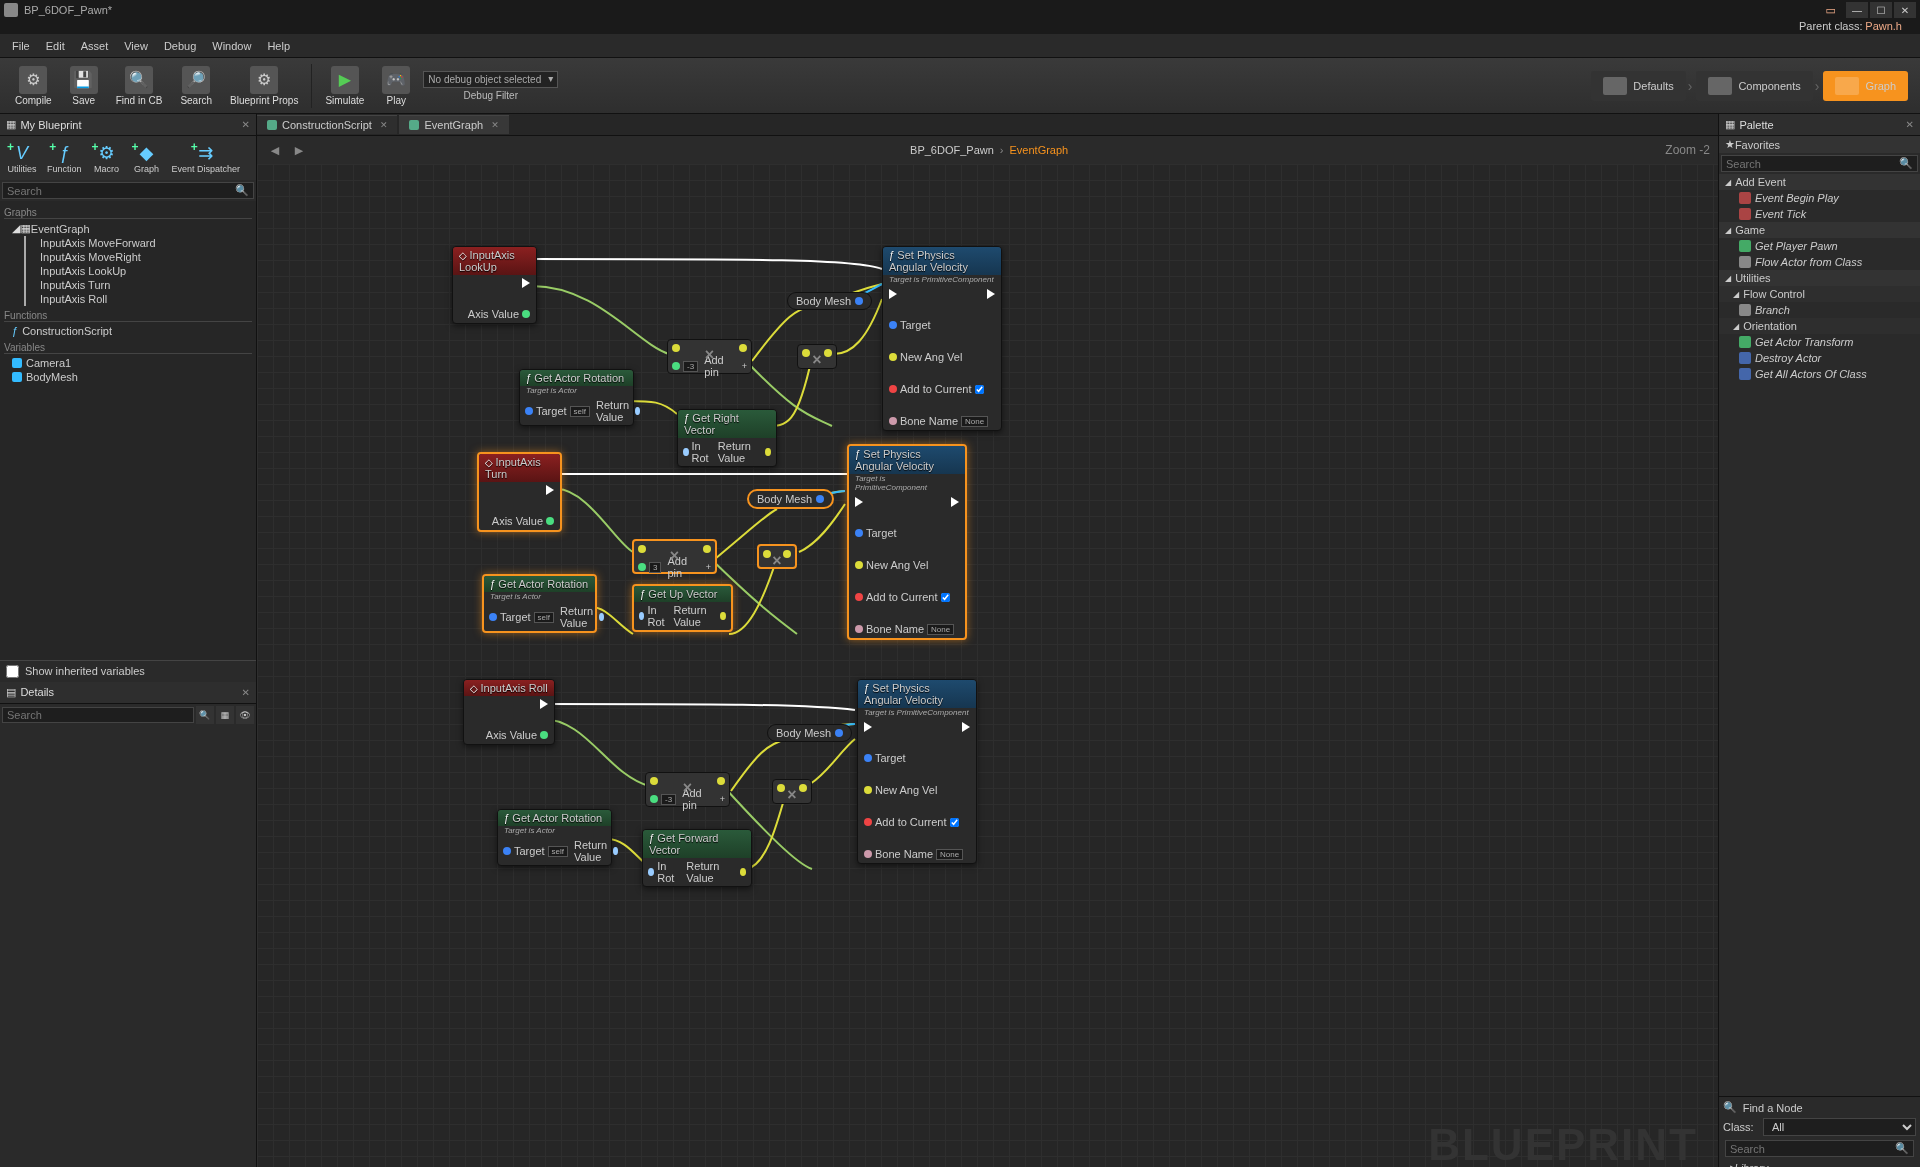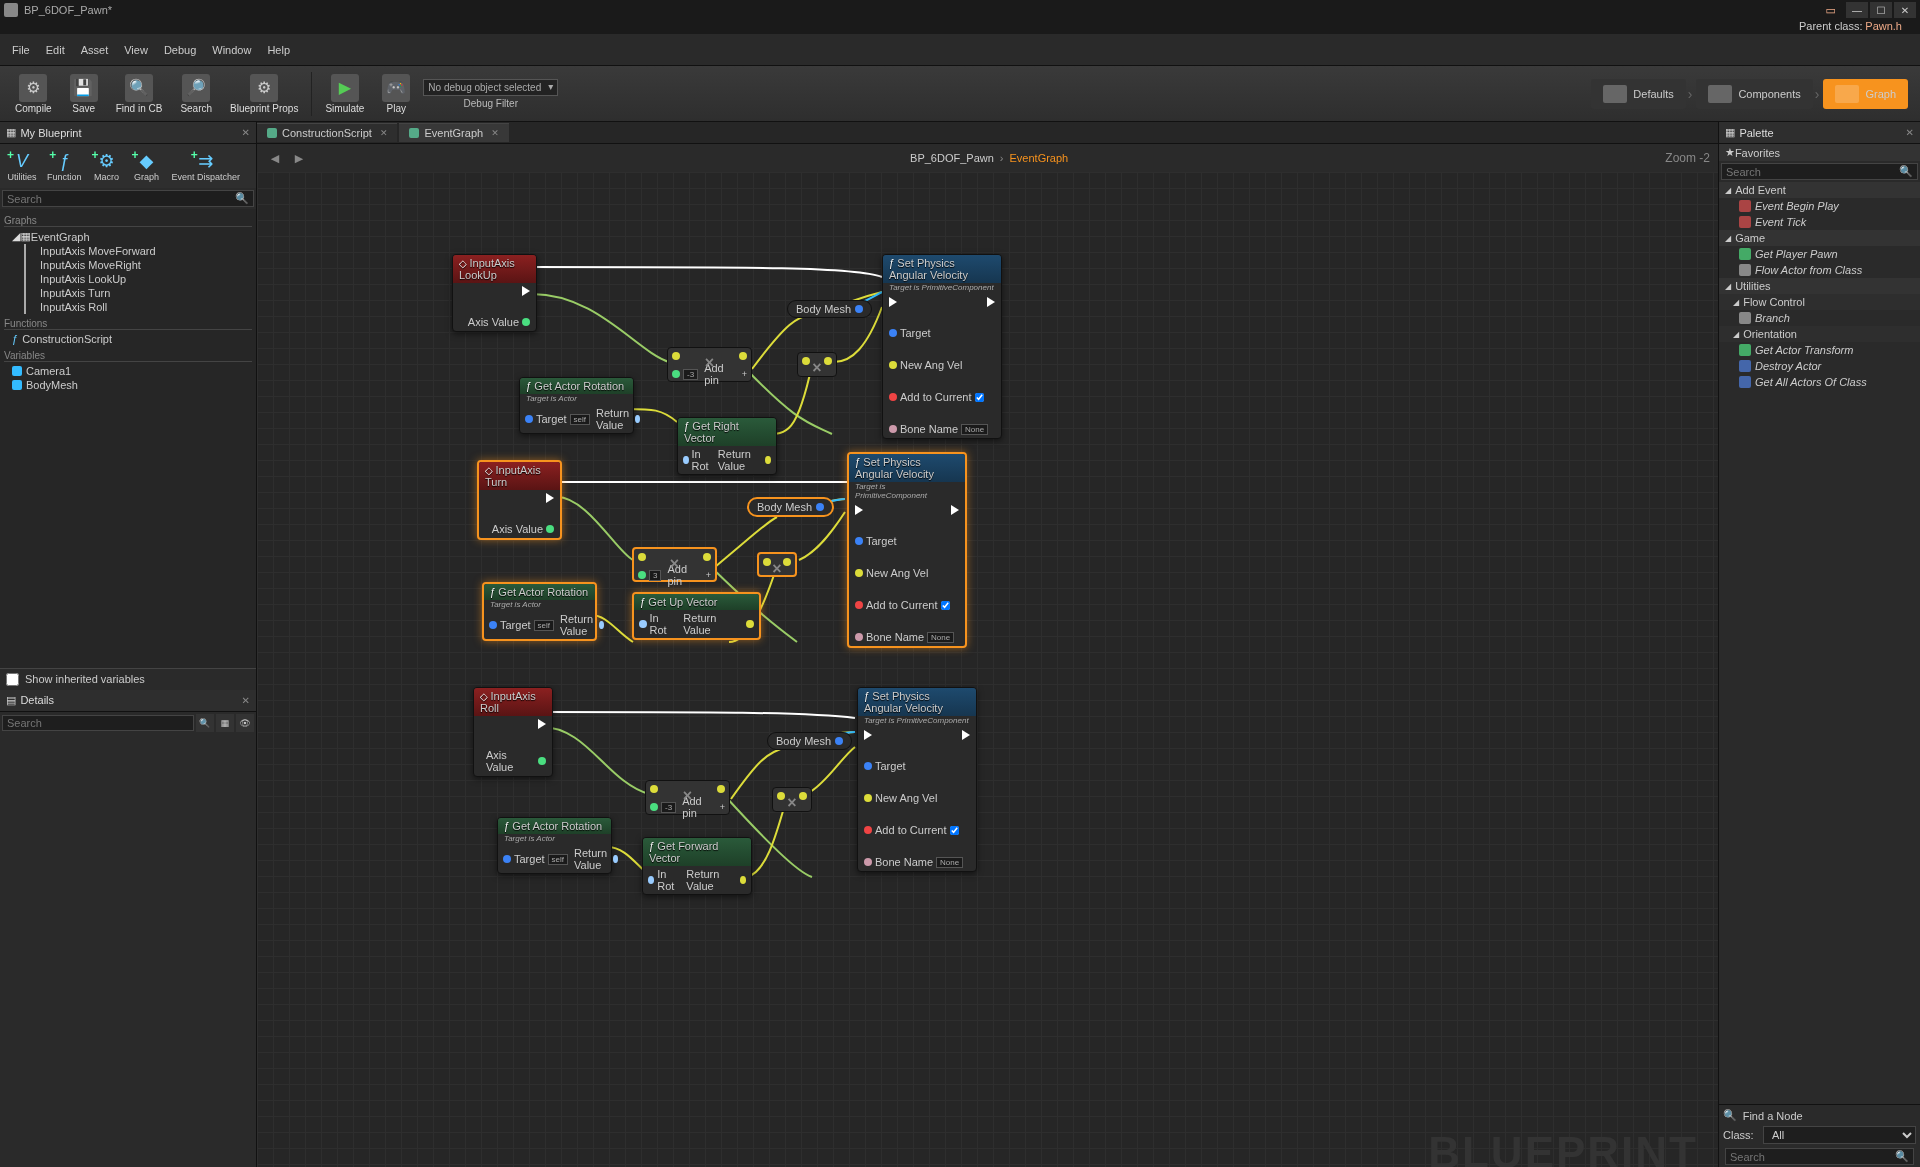"File" .menubar { height: 32px -> 24px }
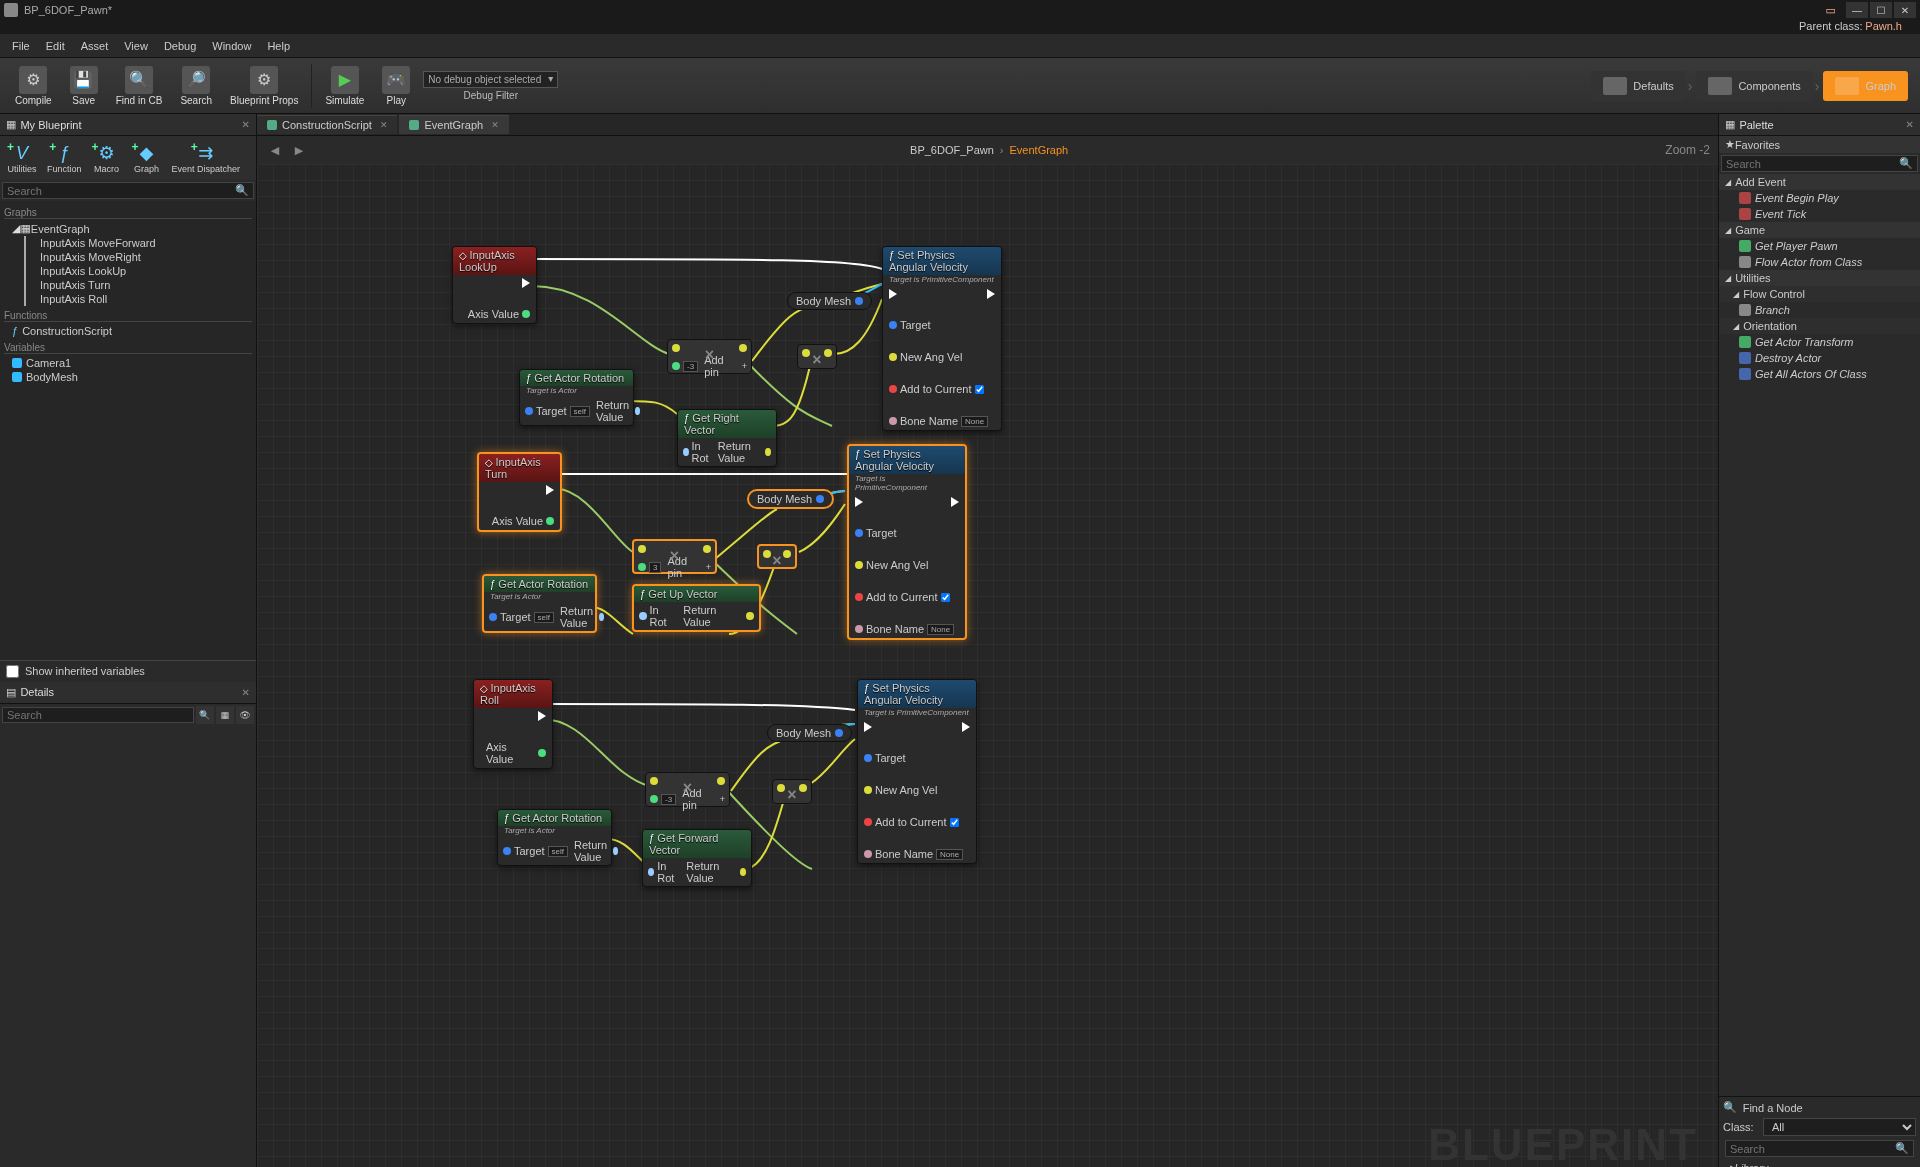"ƒ Get Up Vector" div.node { width: 129px -> 101px }
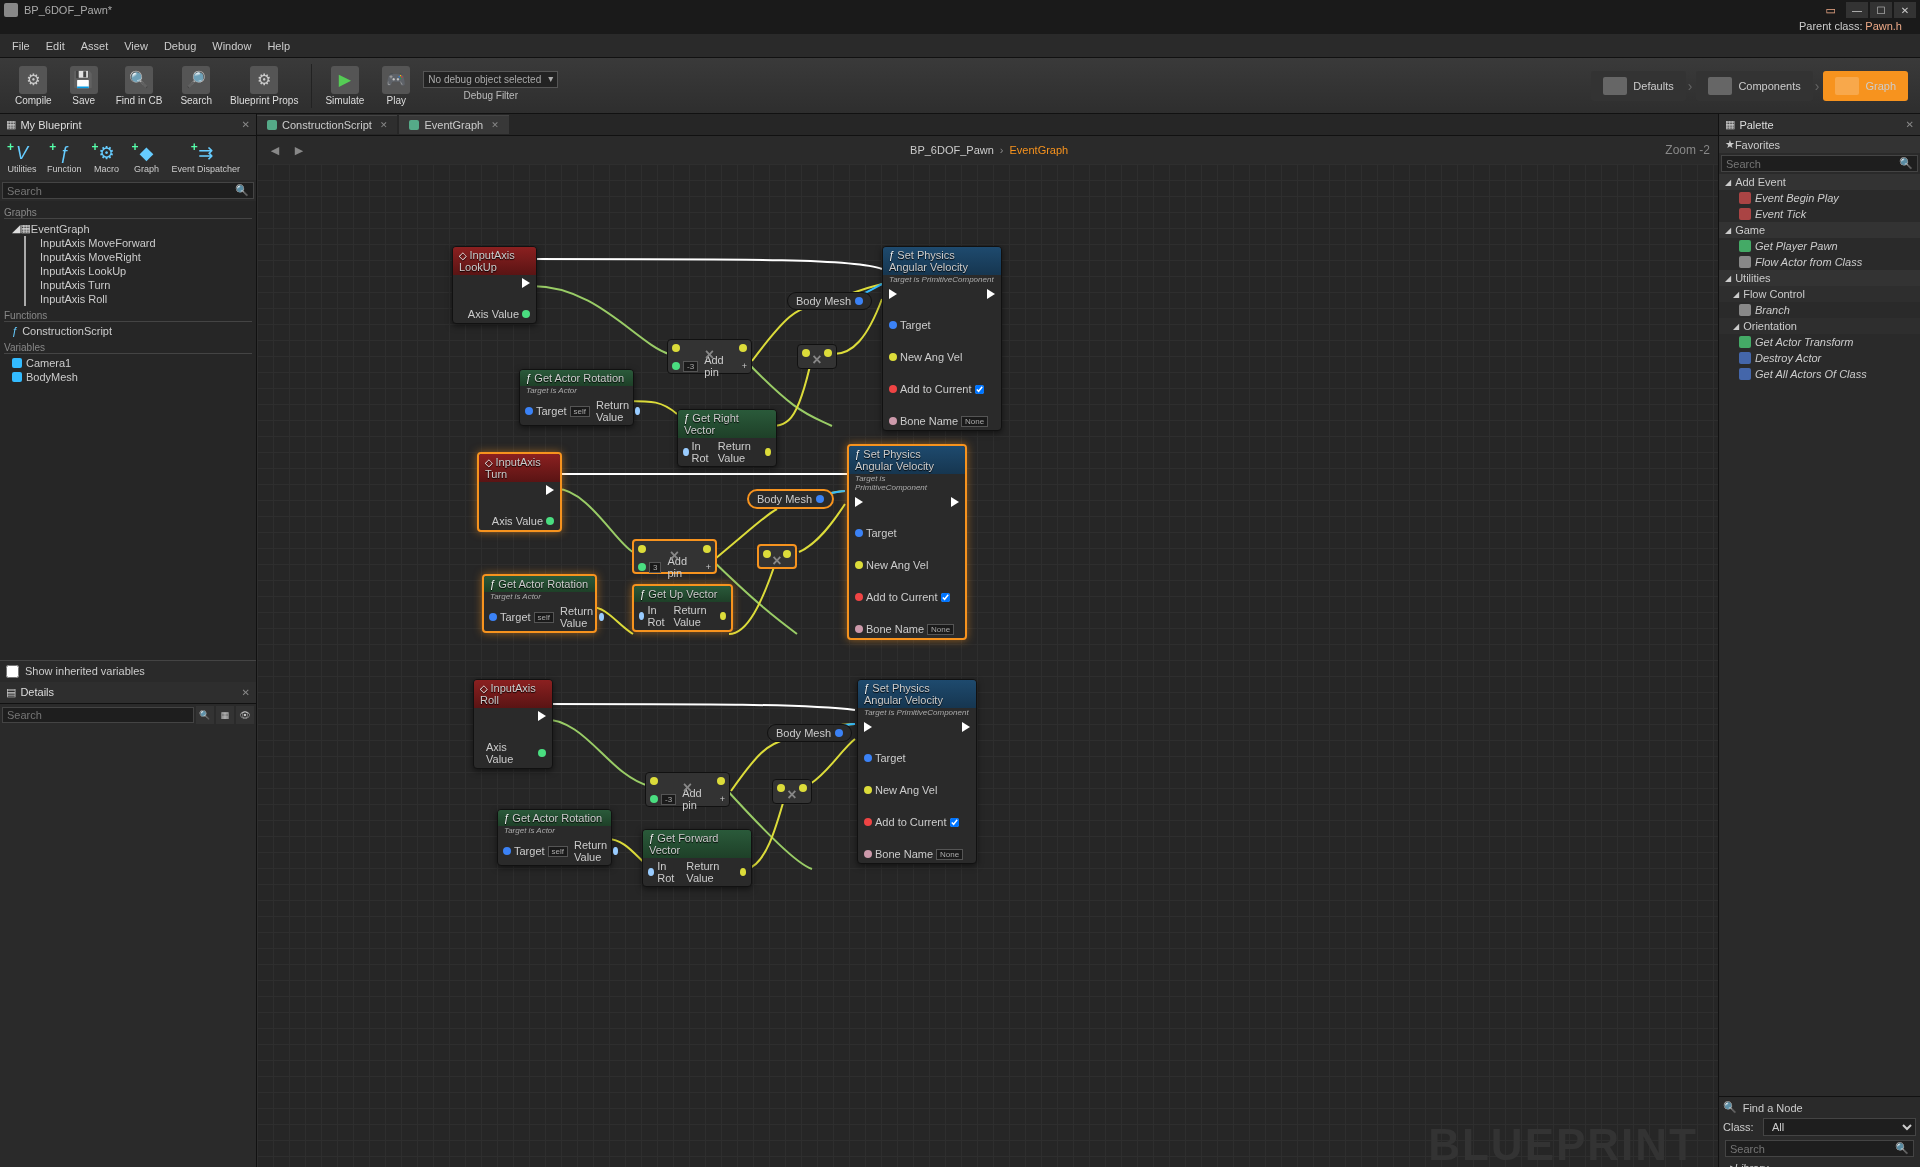"◇ InputAxis Roll" div.node { left: 216px -> 206px; width: 80px -> 92px }
